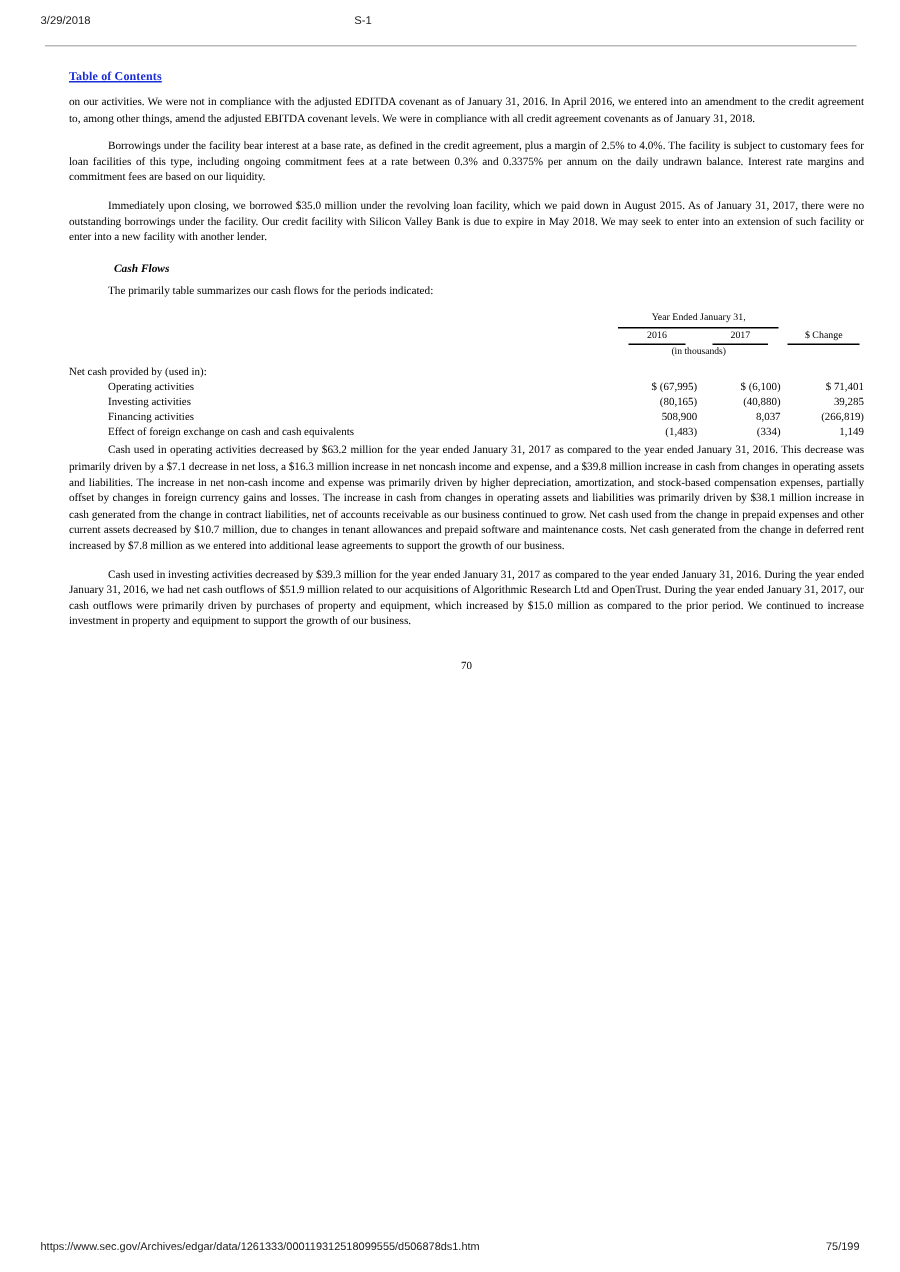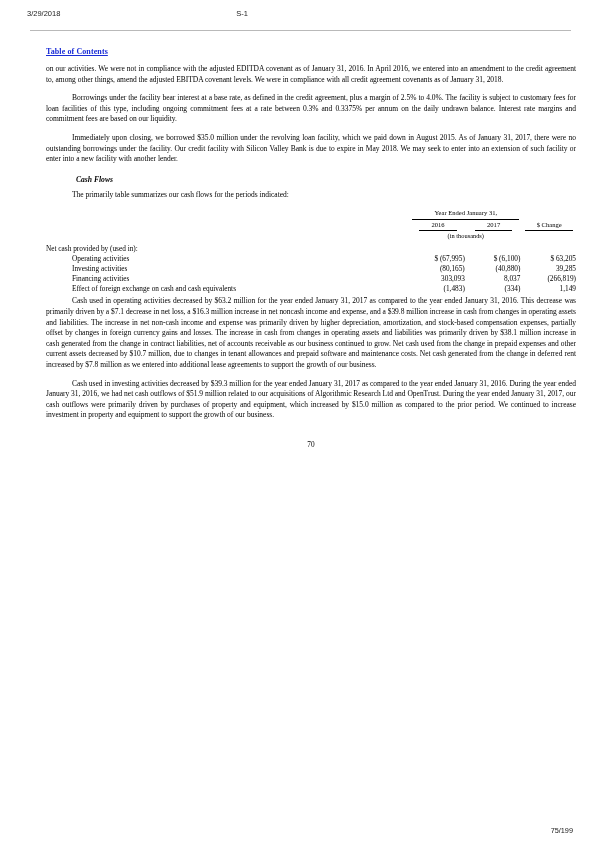"$ 63,205" td.num { text: 63,205 -> 71,401 }
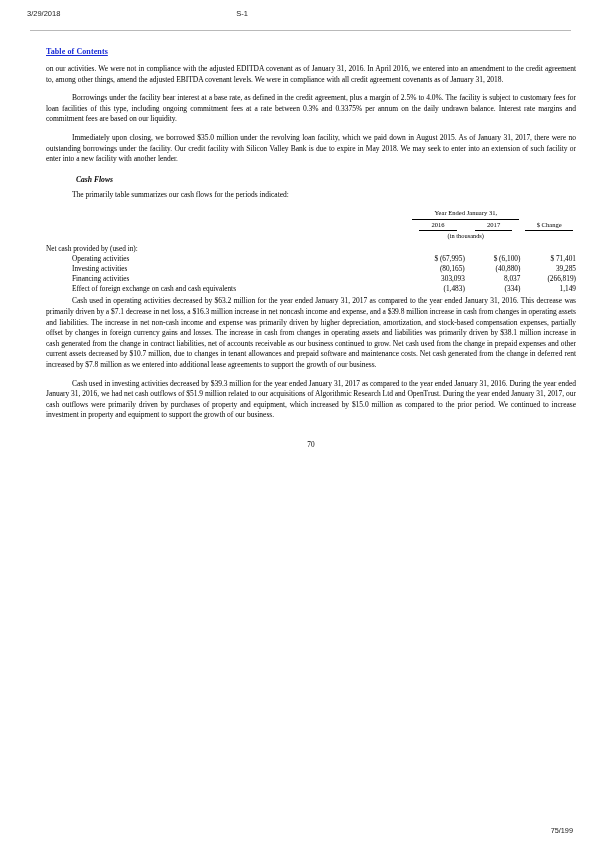"303,093" td.num { text: 303,093 -> 508,900 }
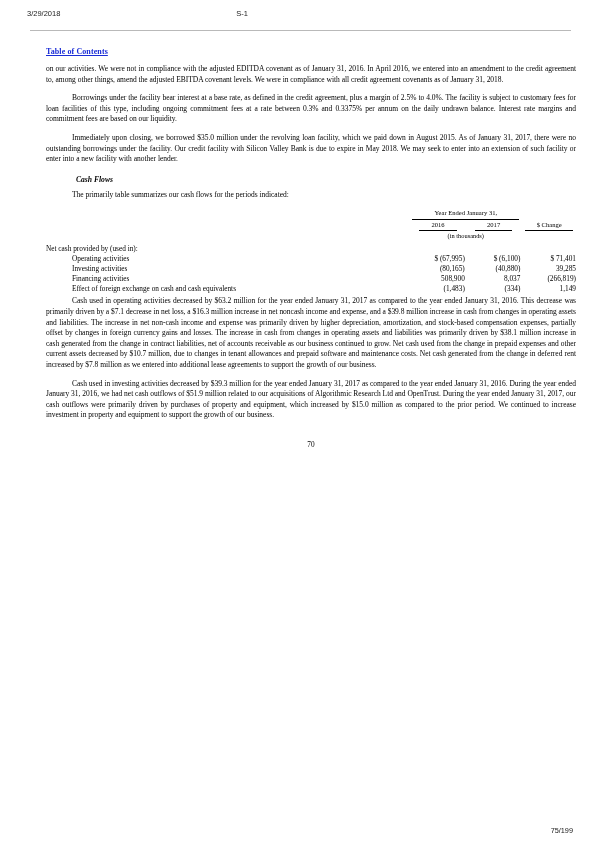"https://www.sec.gov/Archives/edgar/data/" span.url { html: none -> <span>https://www.sec.gov/Archives/edgar/data/1261333/000119312518099555/d506878ds1.htm</span> }
